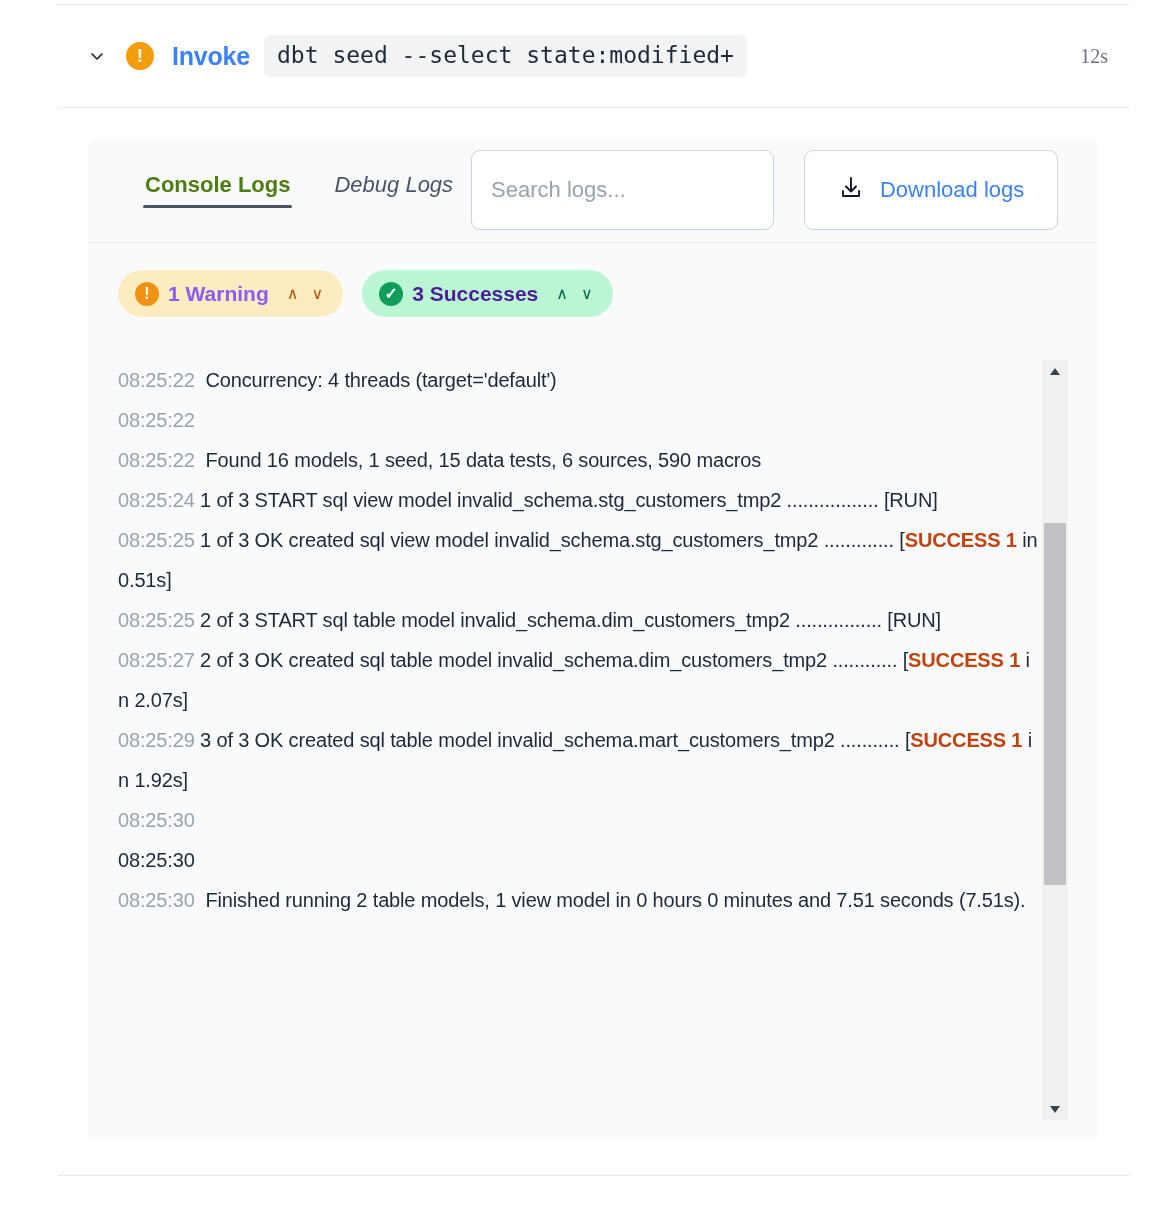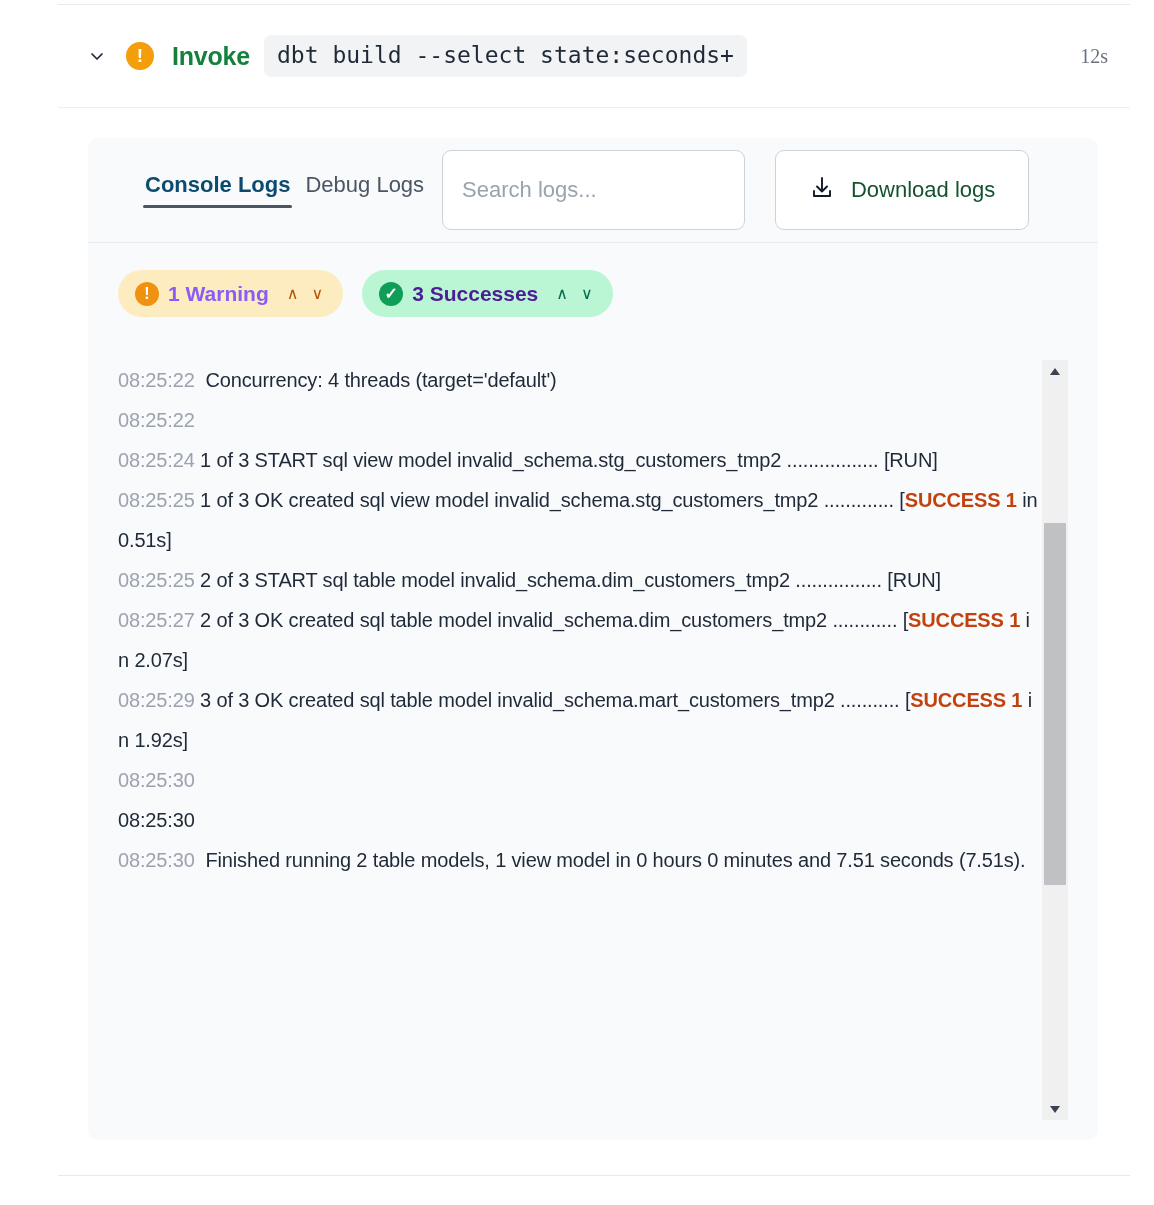"Invoke" .invoke-label { color: #15803d -> #3b82f6 }
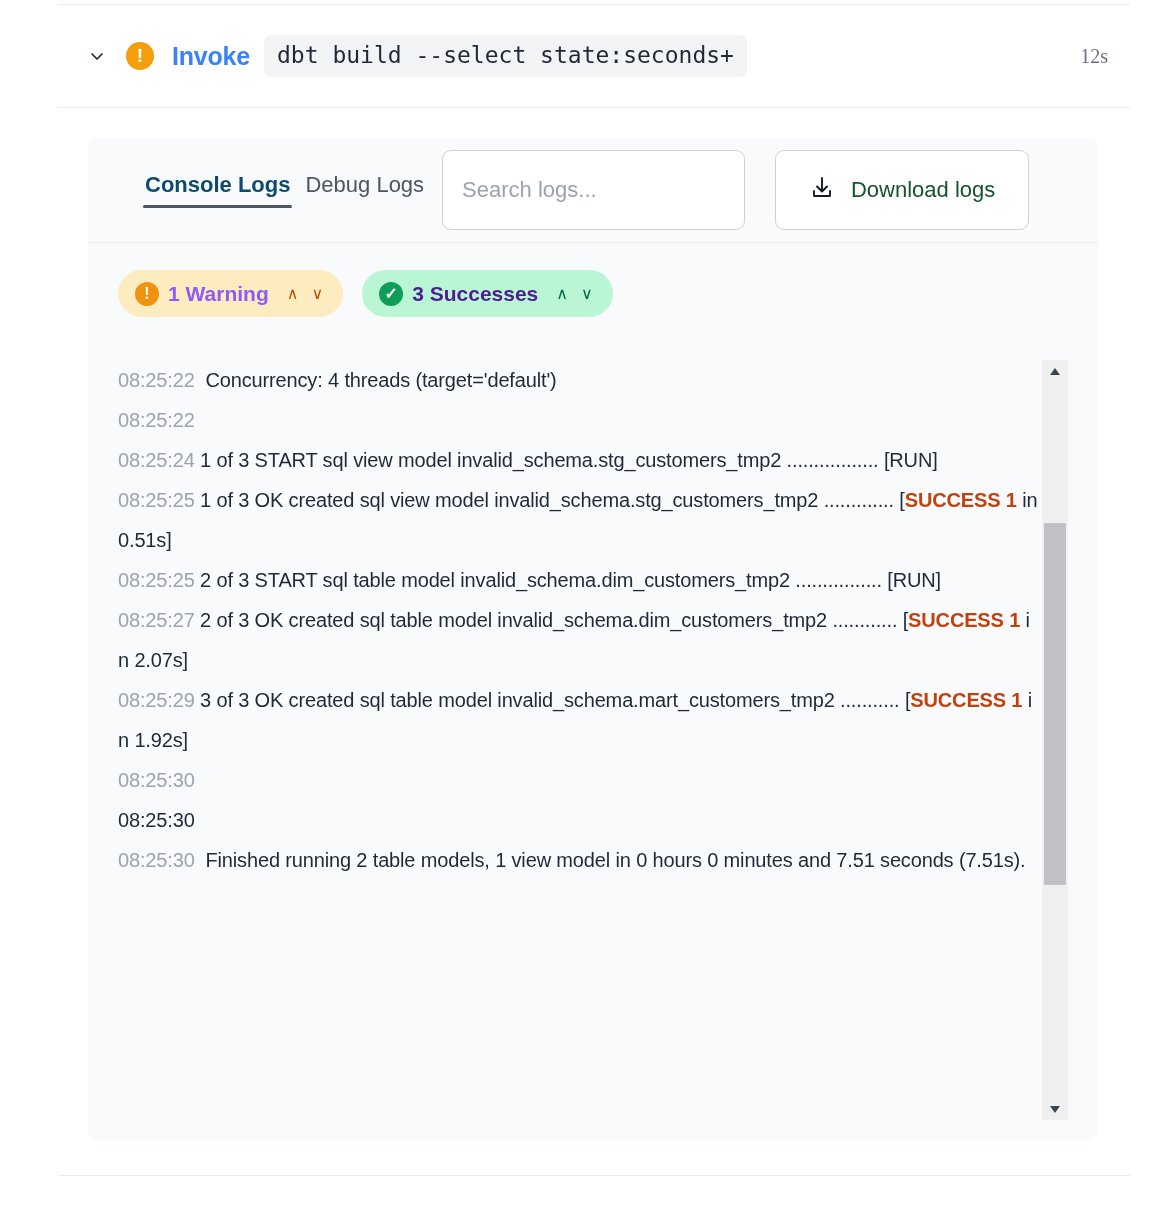"dbt build --select state:seconds+" div.cmd-chip { text: build --select state:seconds+ -> seed --select state:modified+ }
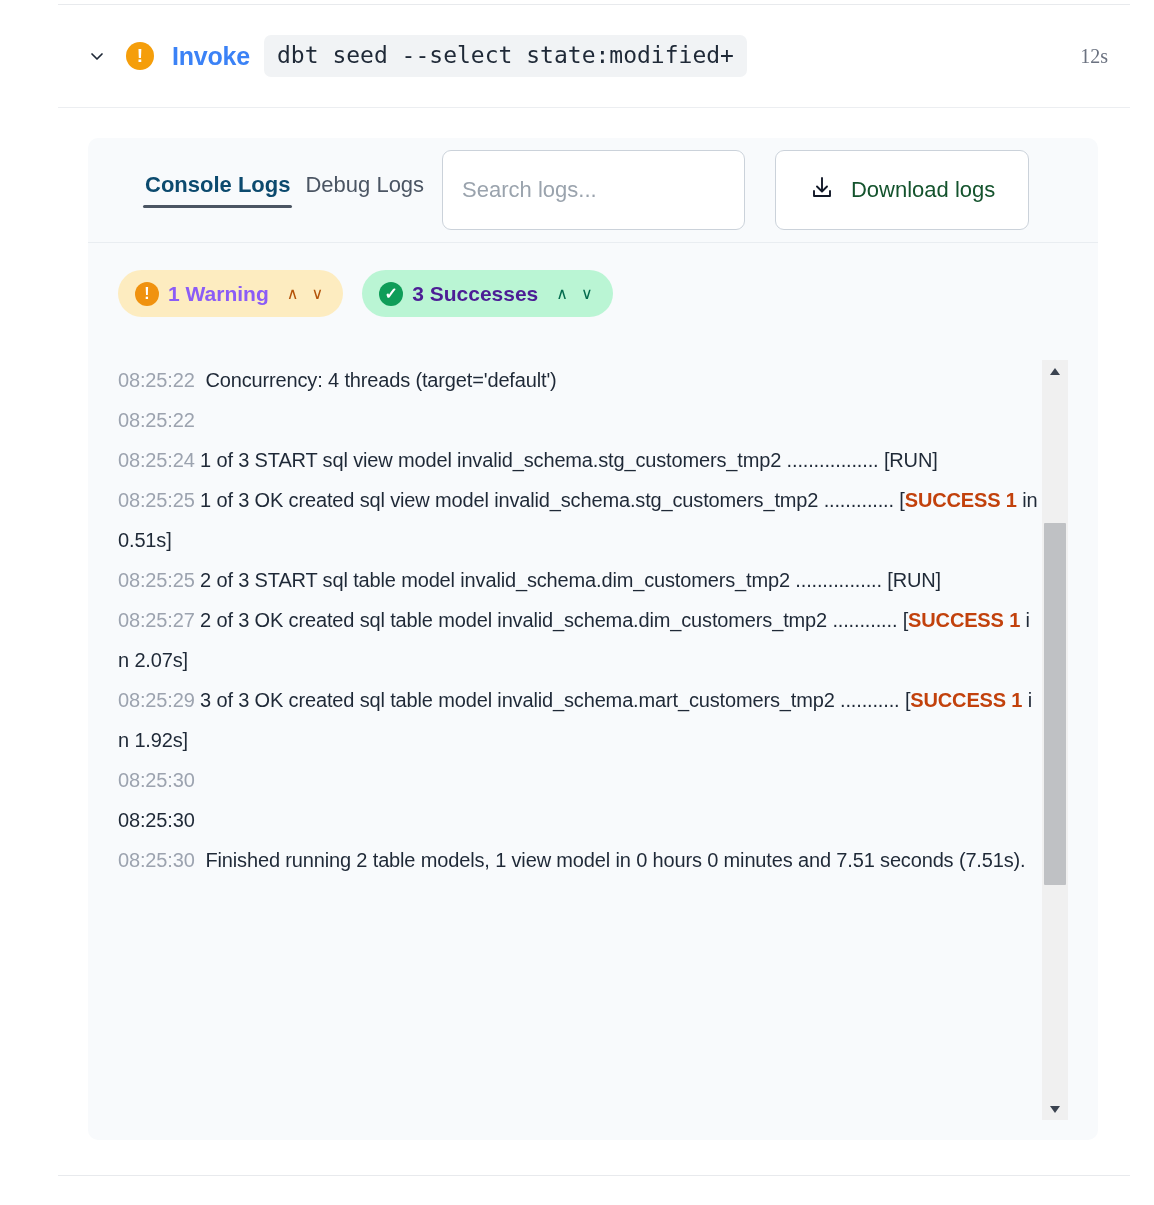"Console Logs" .tab.active { color: #0c4a6e -> #4d7c0f }
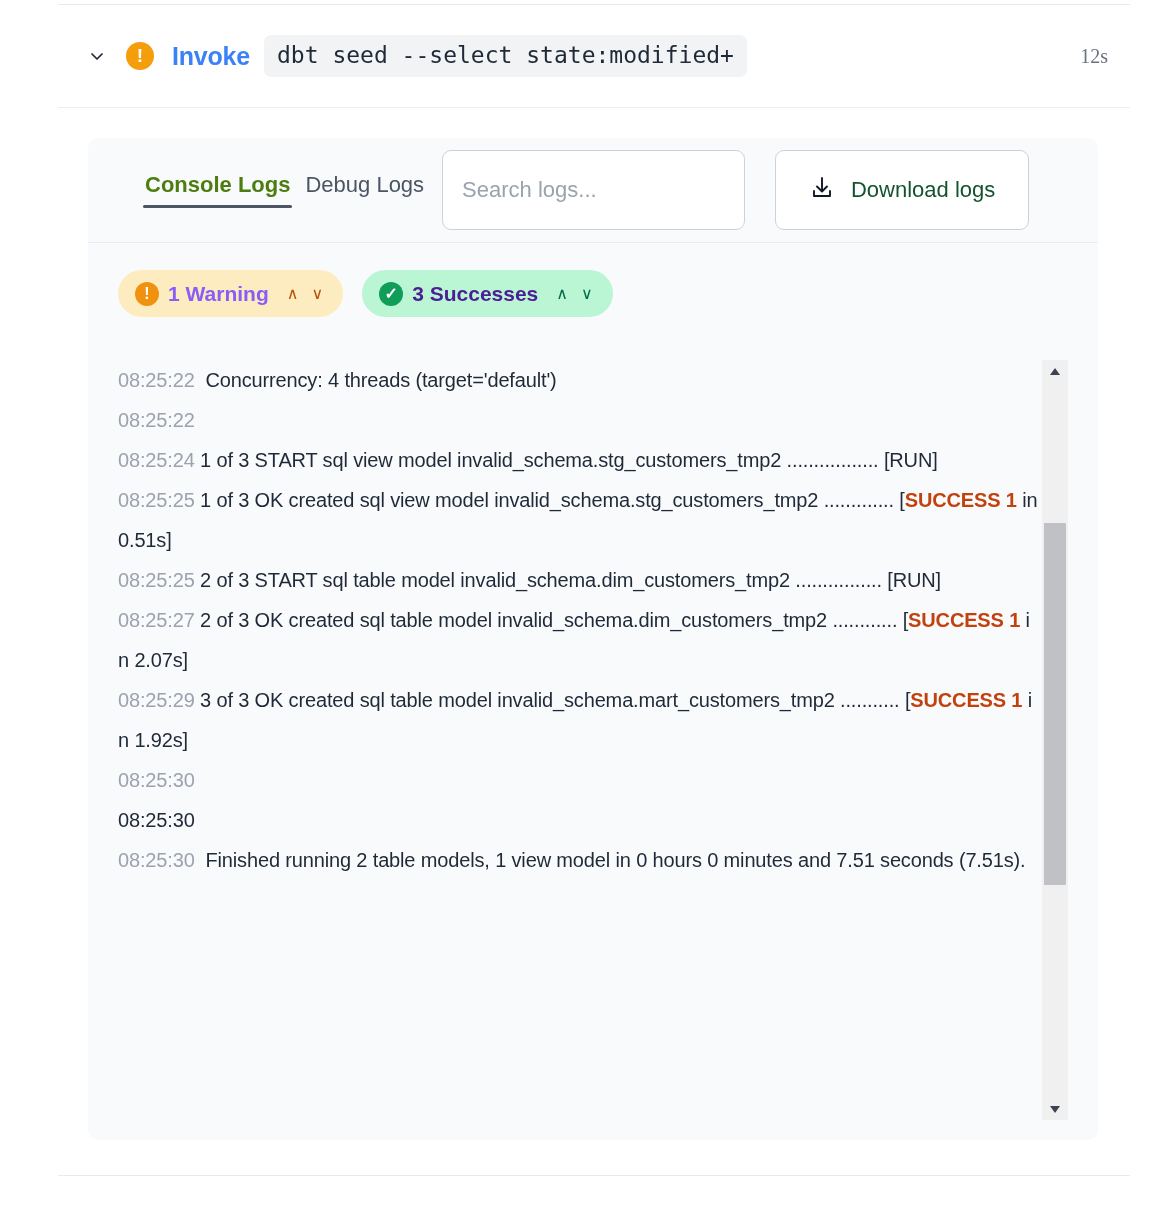"Debug Logs" .tab + .tab { font-style: none -> italic; margin-left: 15px -> 44px }
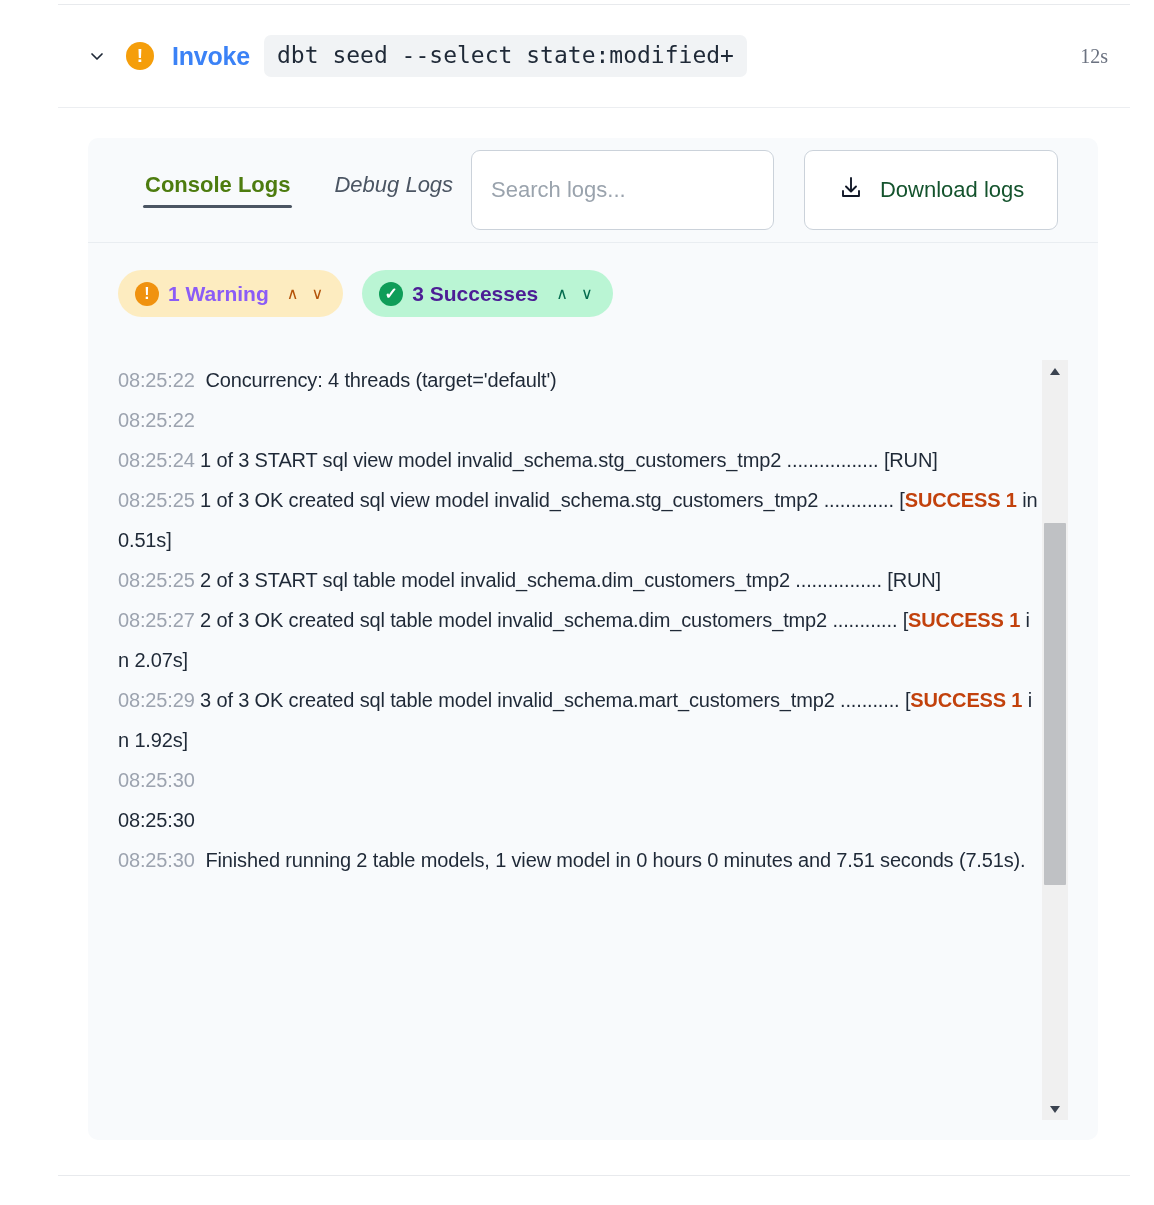"Download logs" .dl-btn .label { color: #14532d -> #3b82f6 }
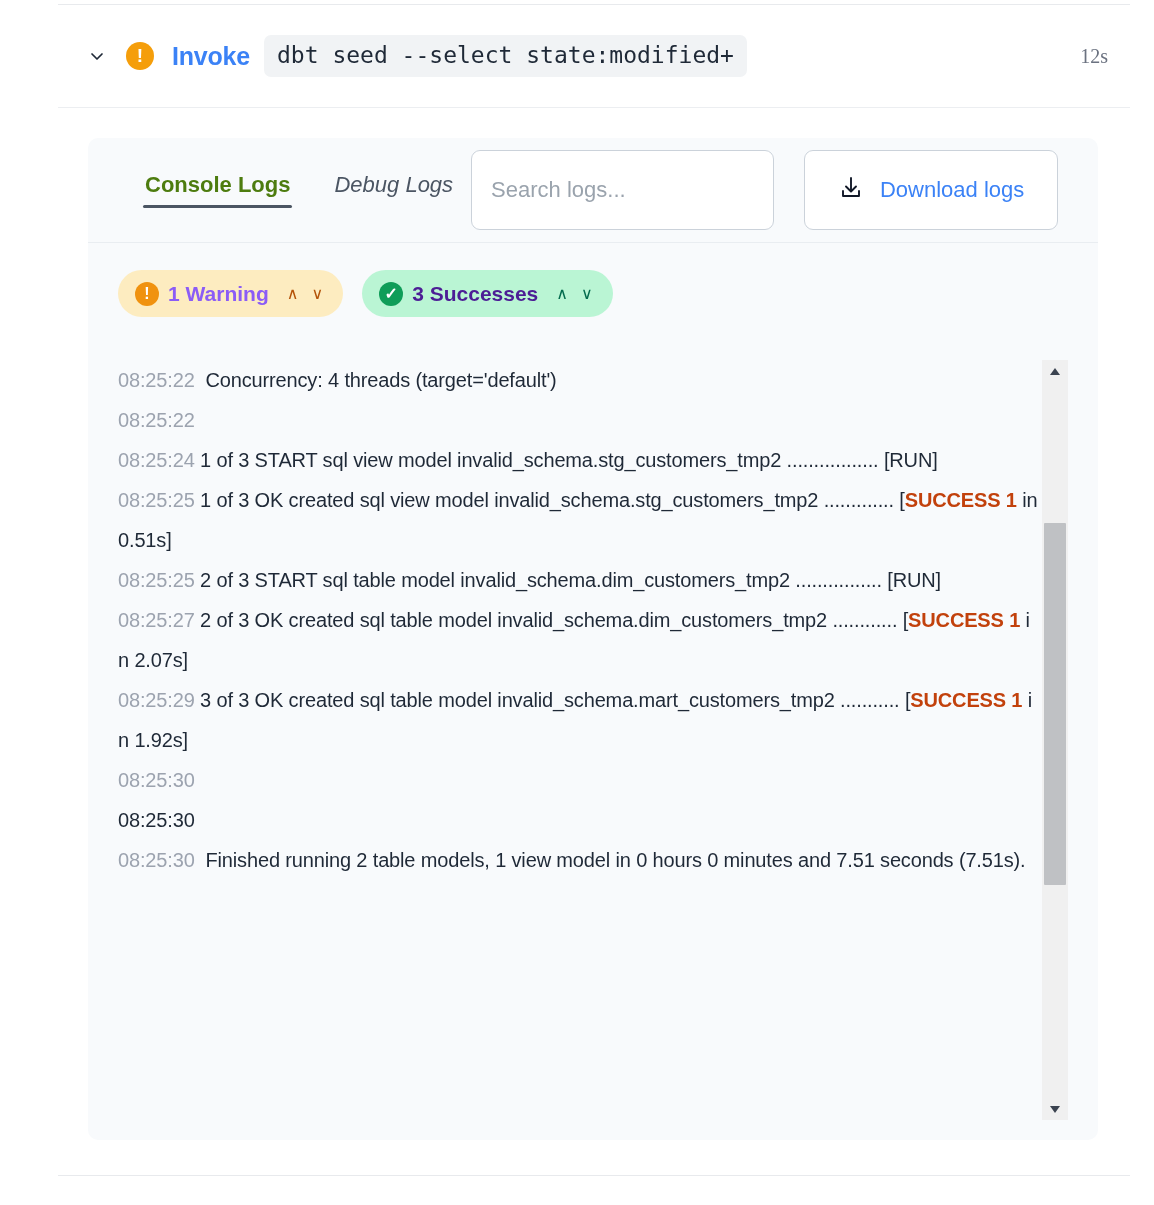"08:25:22 Found 16 models, 1" div.log-line { html: none -> <div><span>08:25:22</span><span> Found 16 models, 1 seed, 15 data tests, 6 sources, 590 macros</span></div> }
